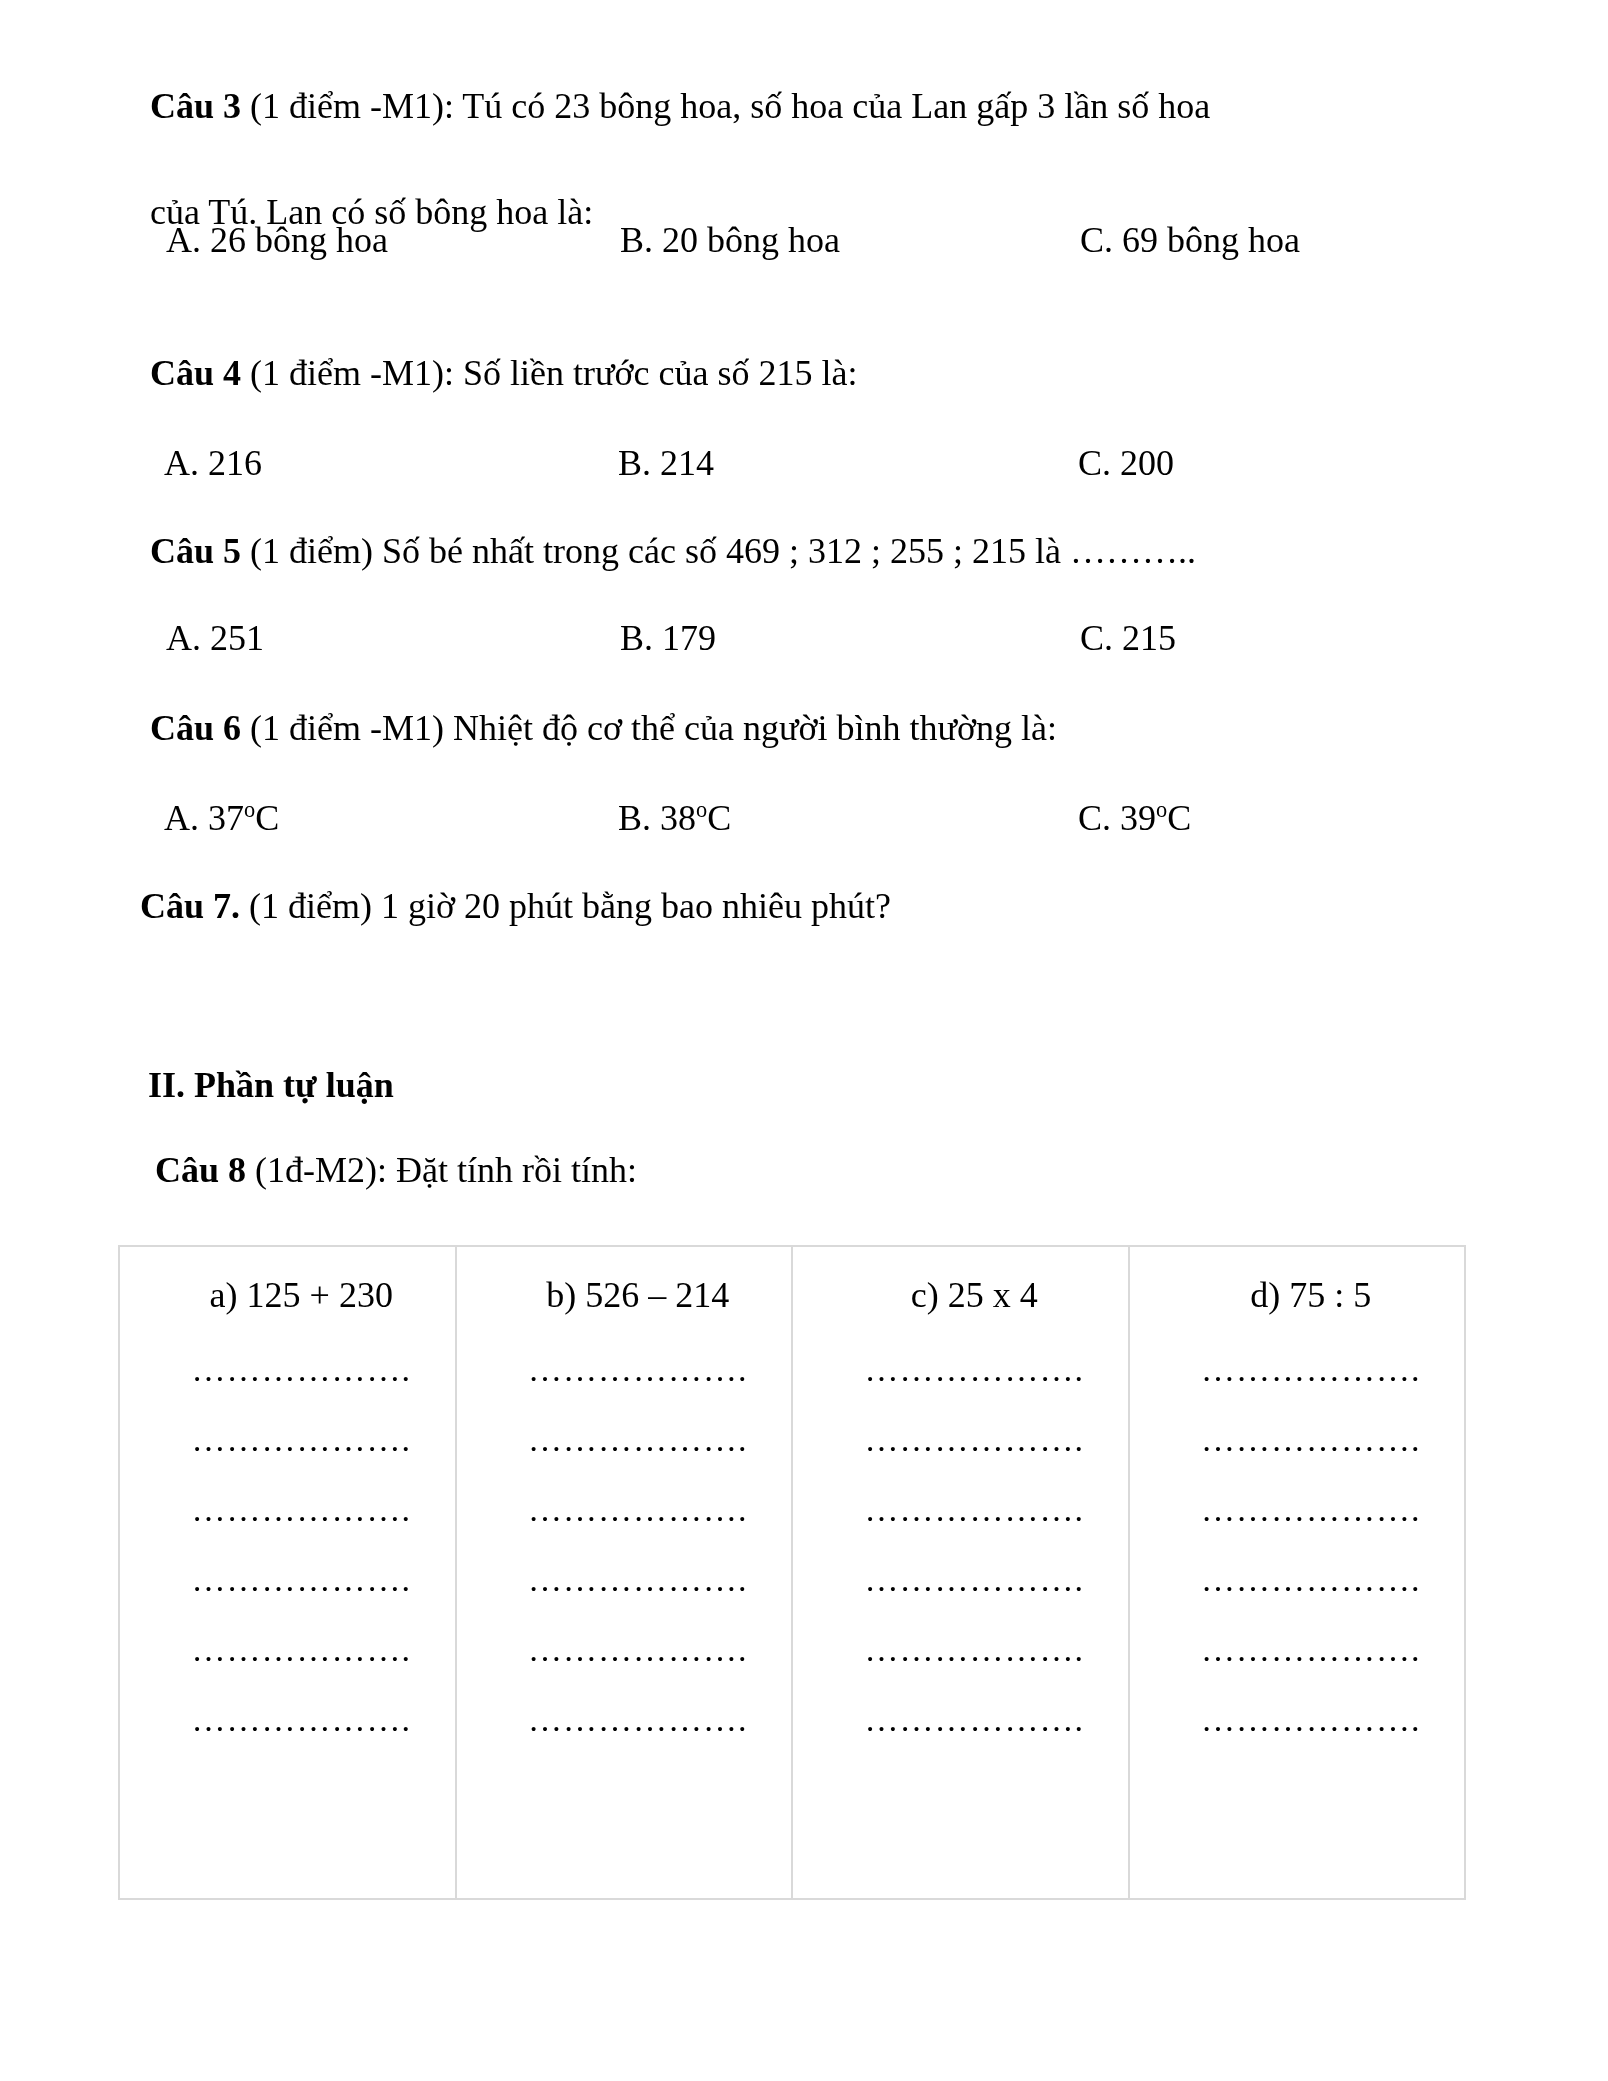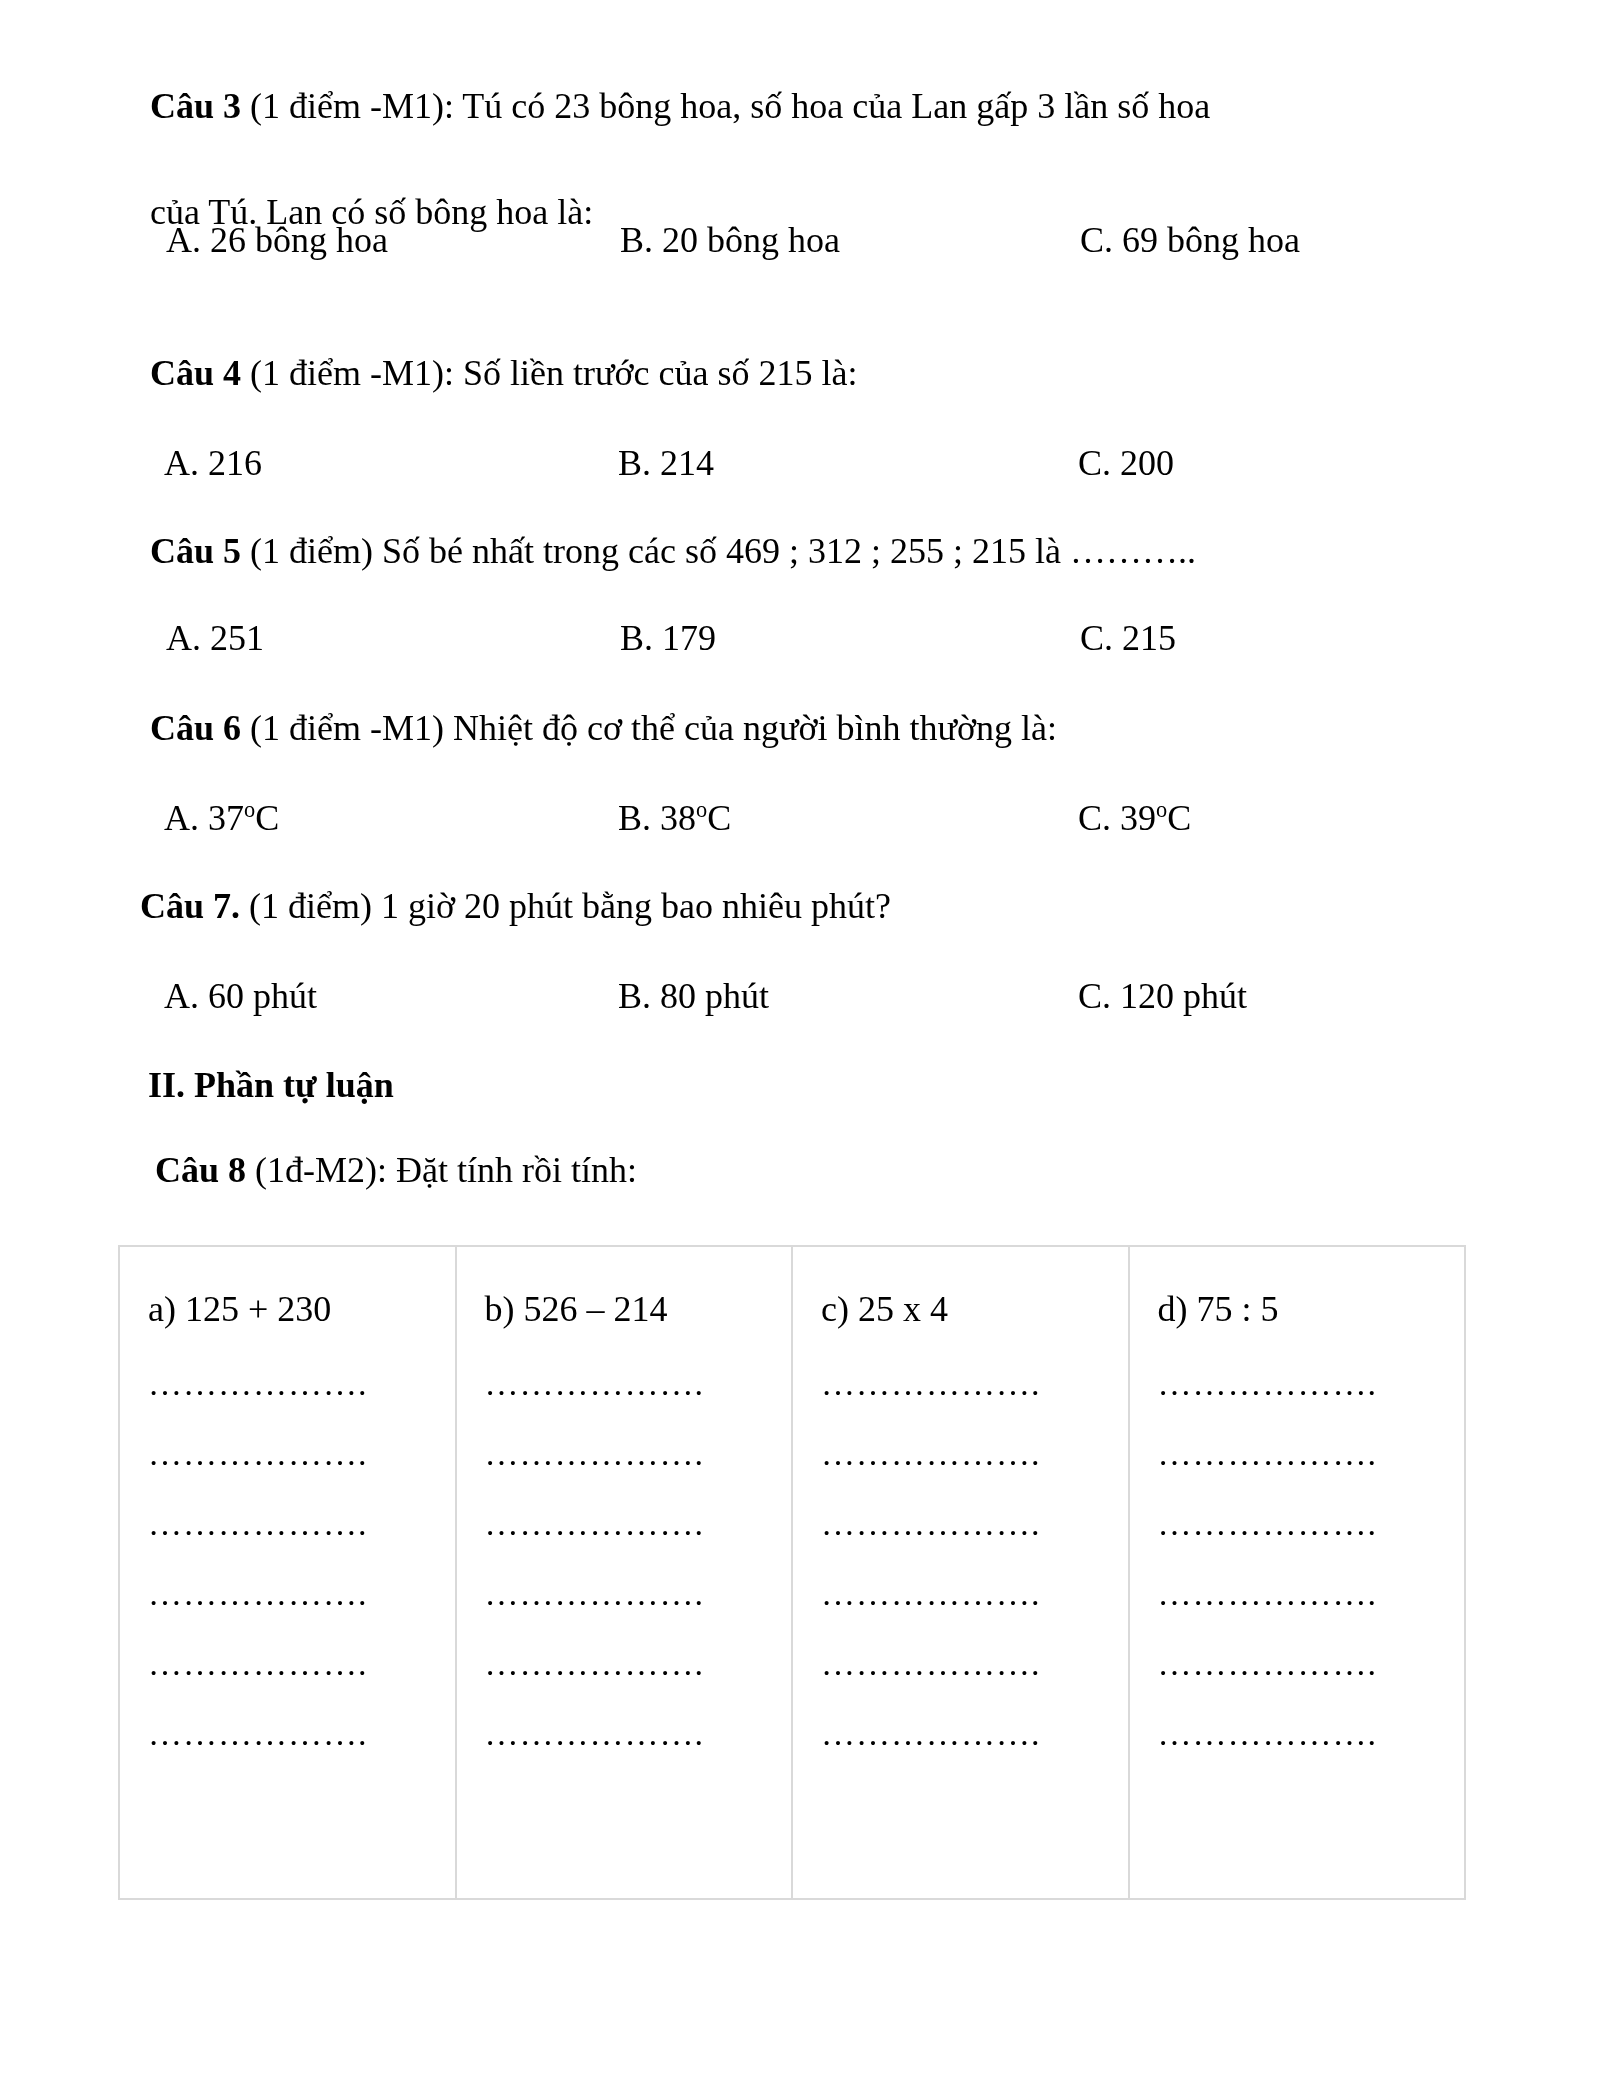"A. 60 phút" div.opts { html: <div> <span>A. 60 phút</span> <span>B. 80 phút</span> <span>C. 120 phút</span> </div> -> none }
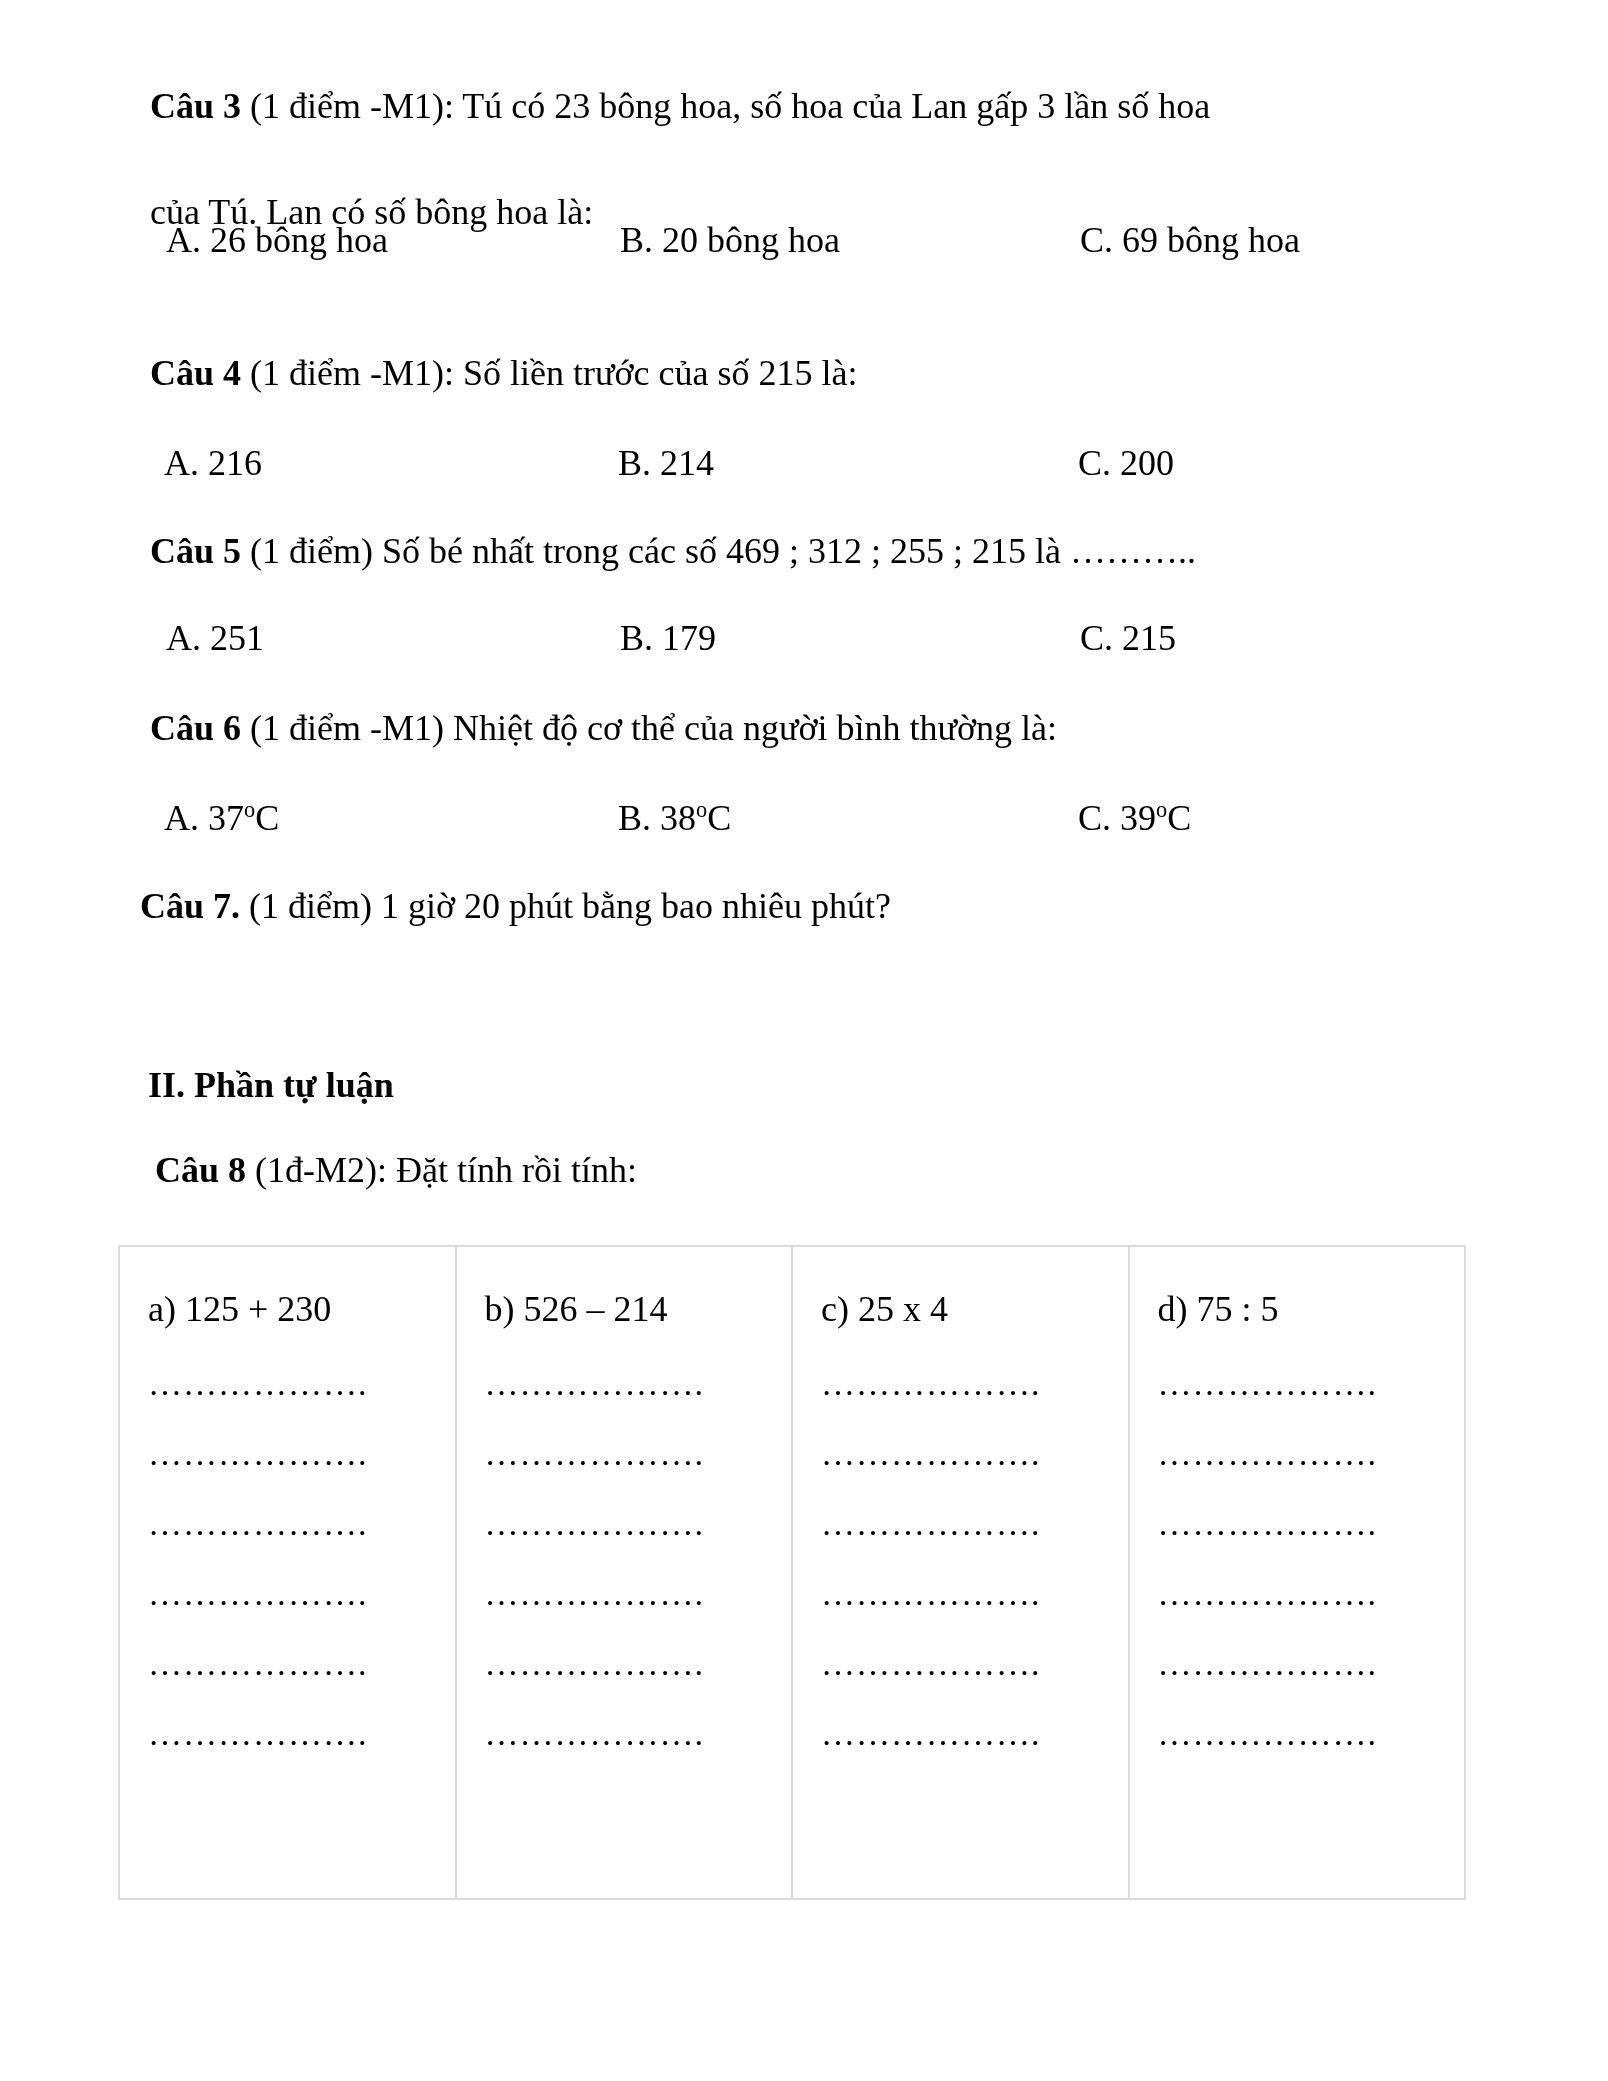"a) 125 + 230" .tcol { padding: 44px 0 0 28px -> 30px 0 0 28px; text-align: none -> center }
